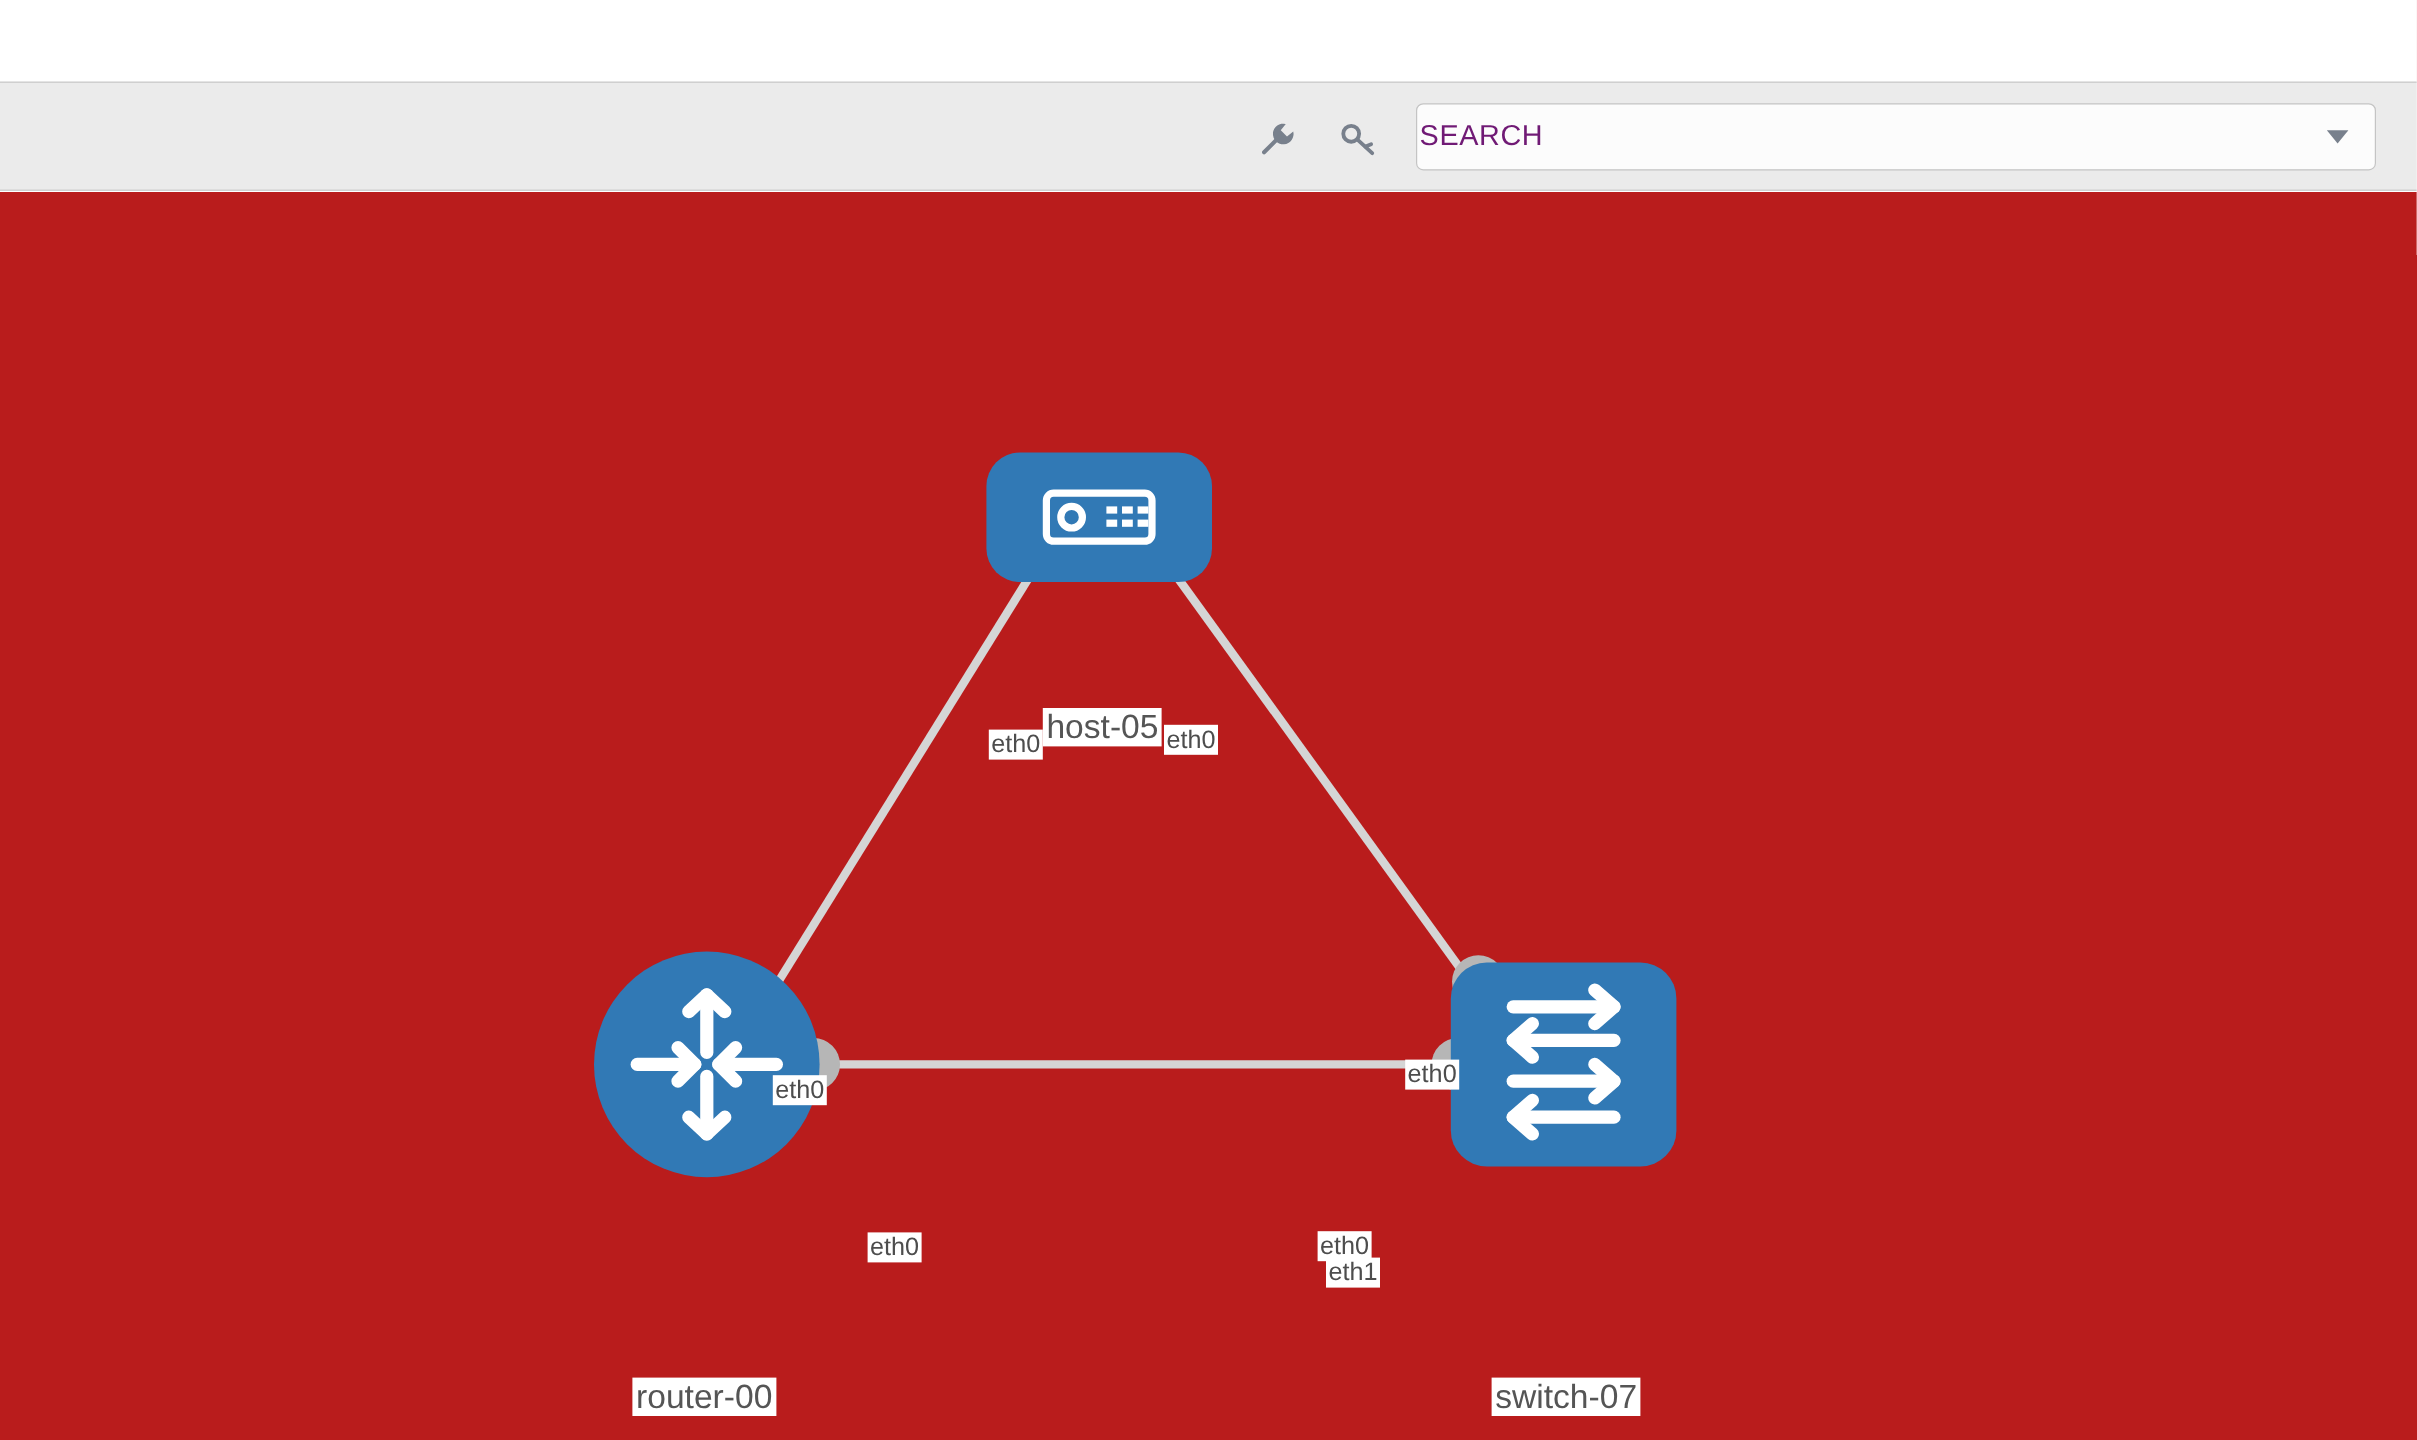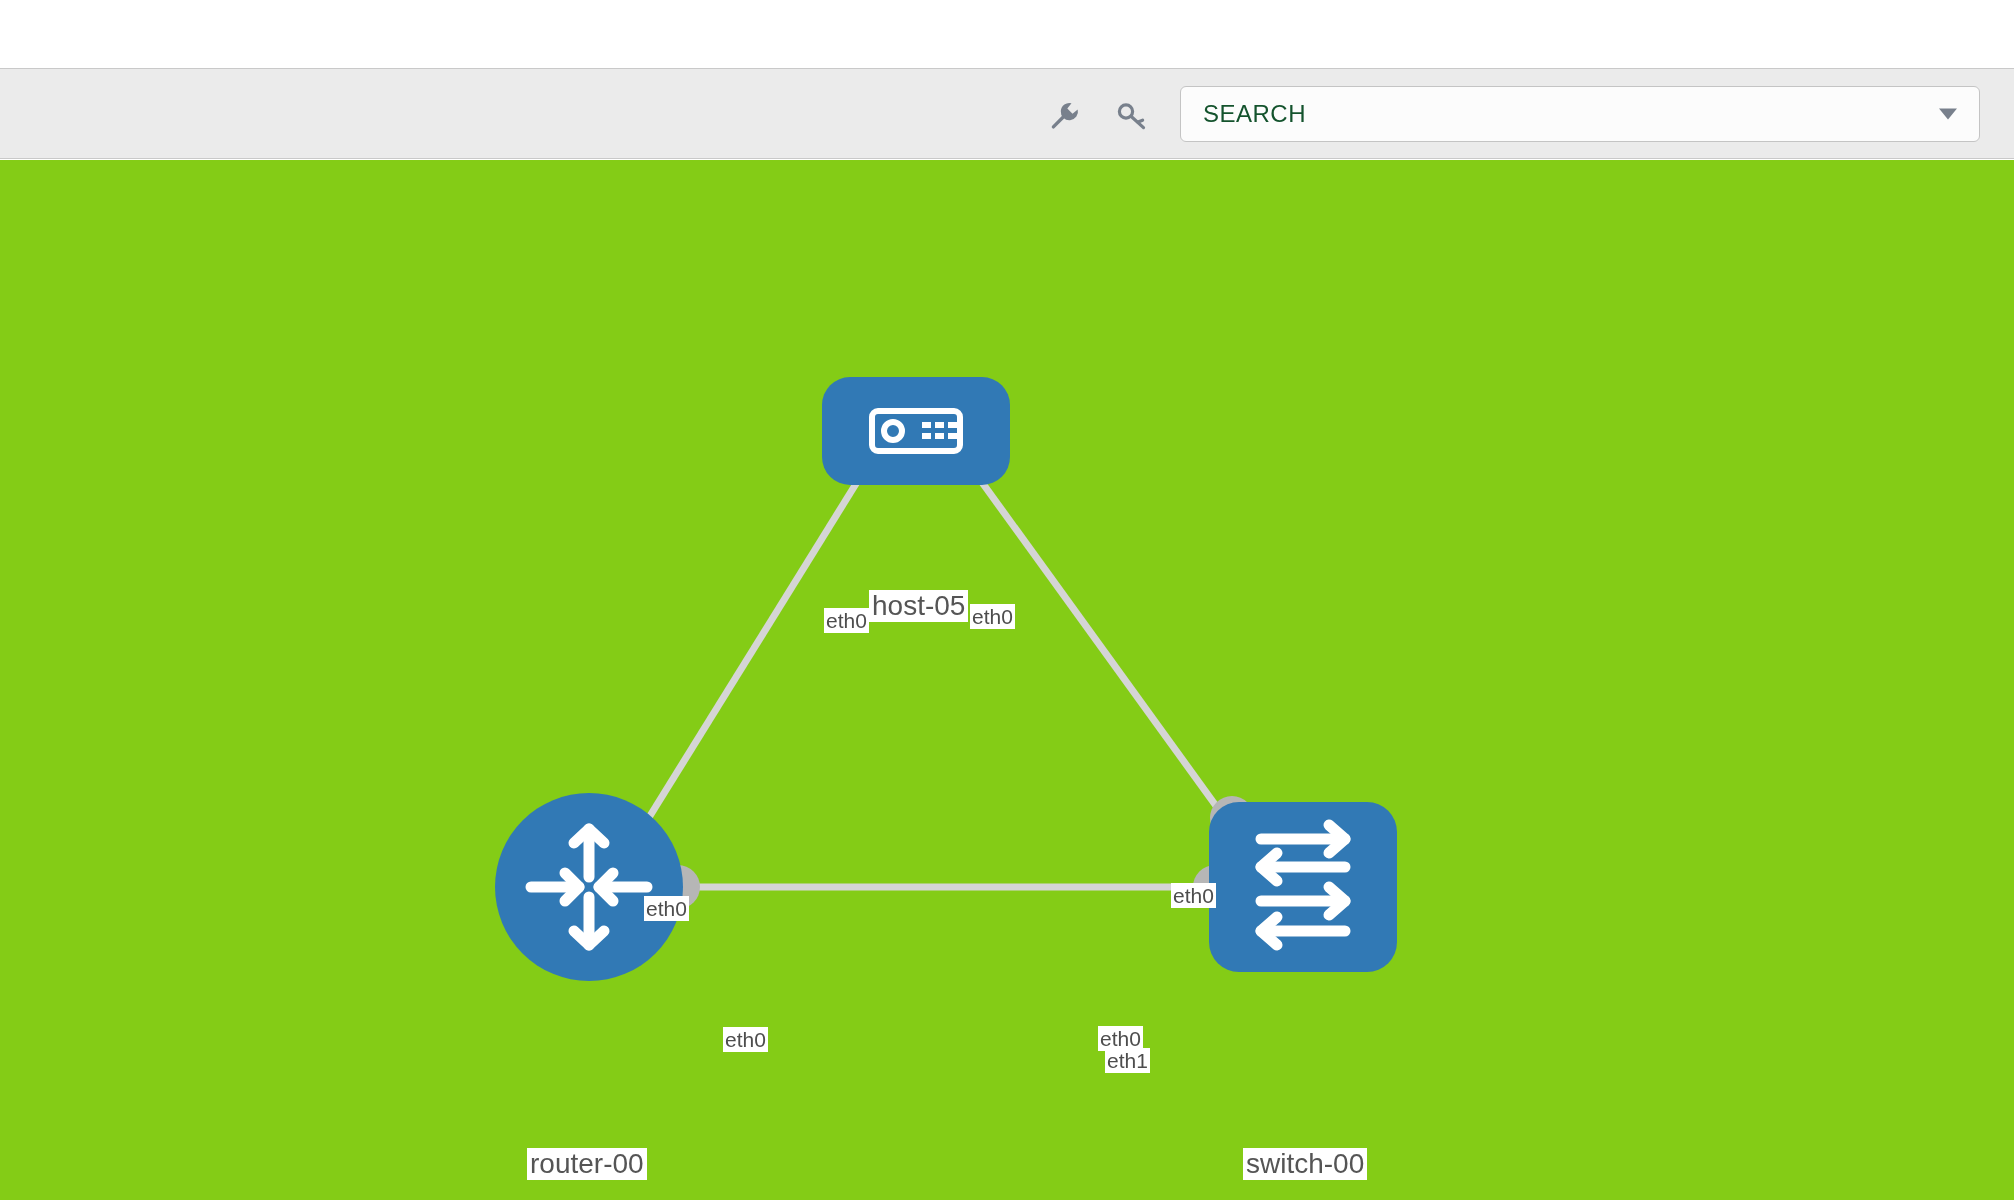"SEARCH" .search-text { color: #14532d -> #701a75; margin-left: 22px -> 2px }
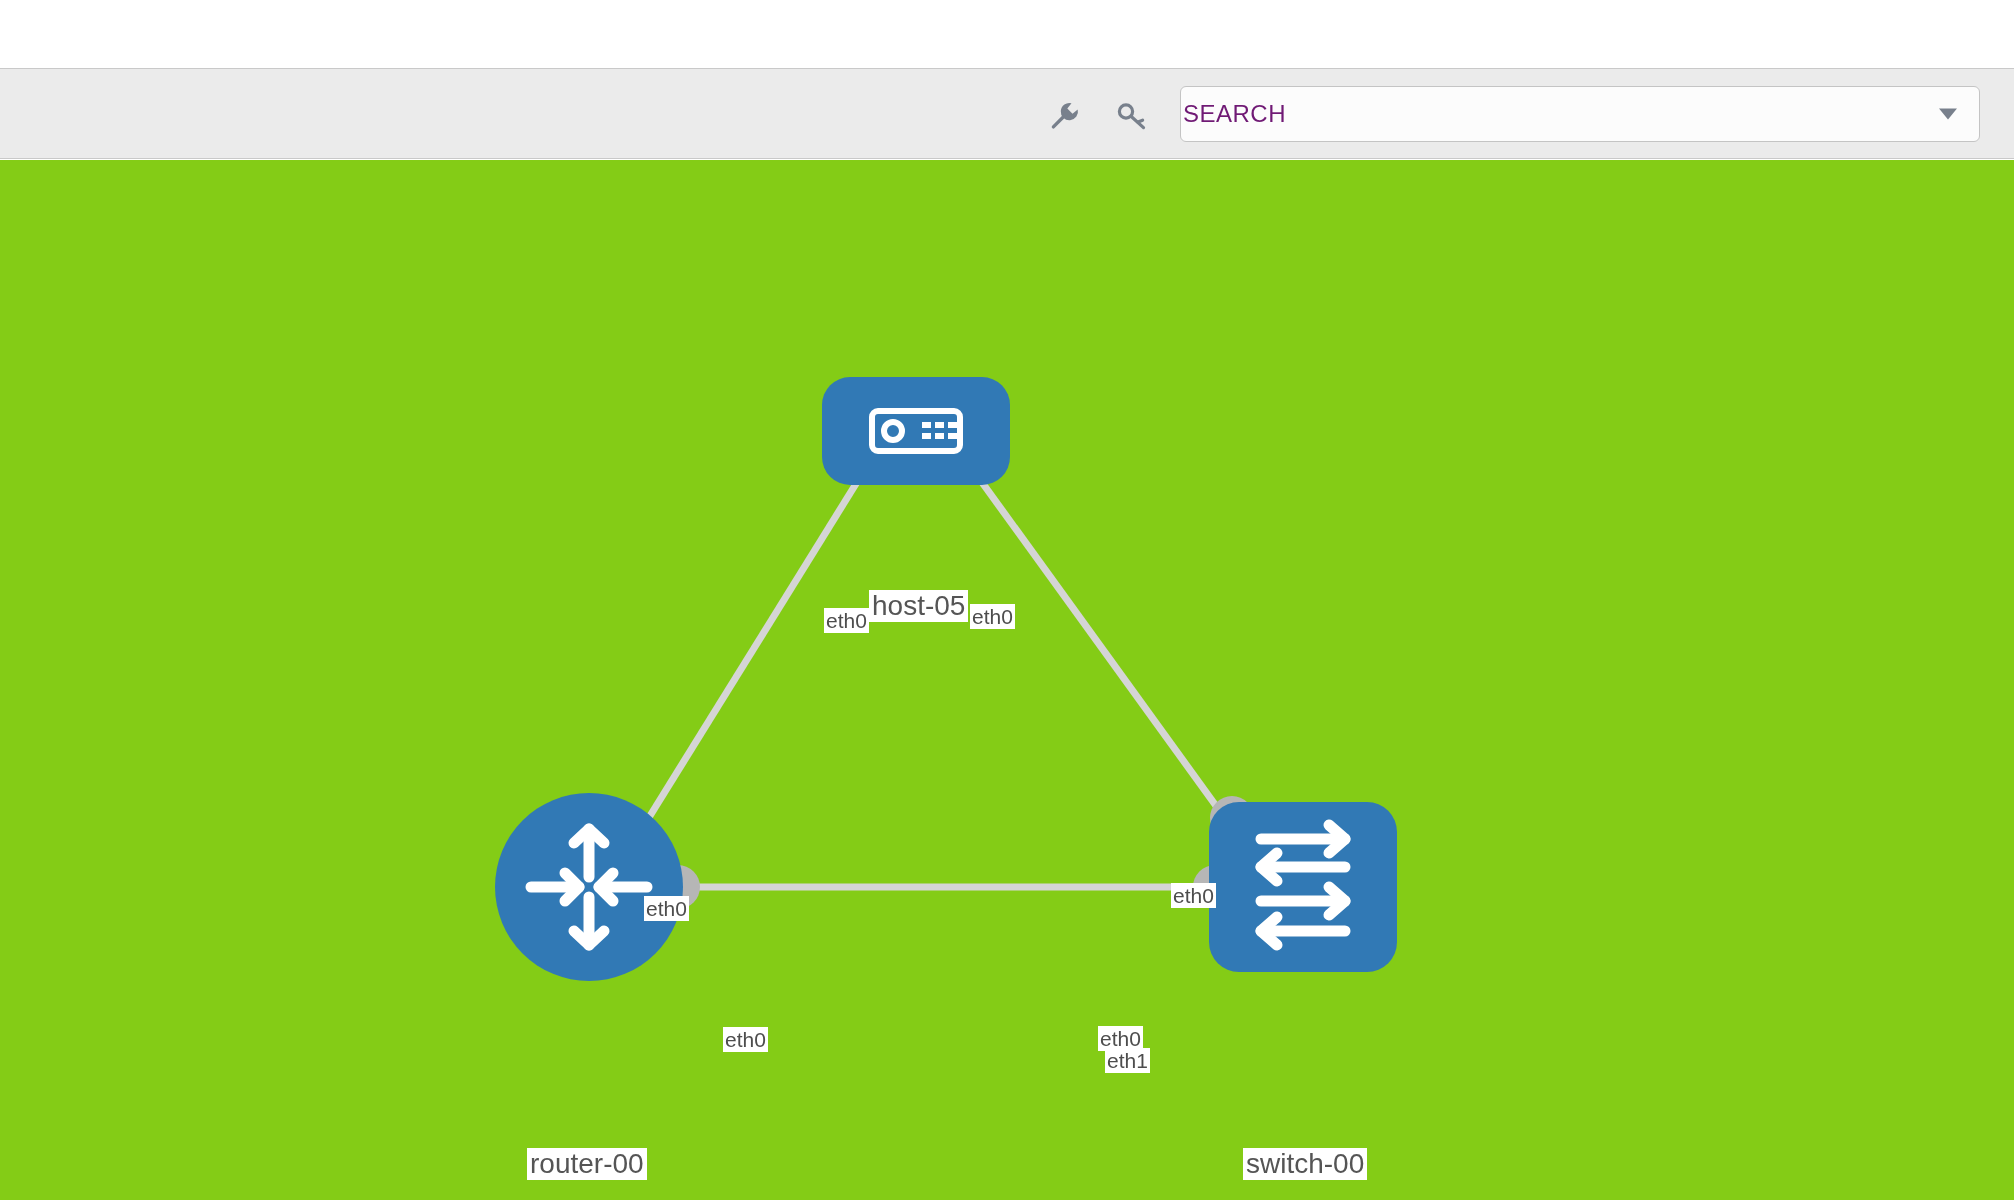"eth0" .canvas { background: #84cc16 -> #b91c1c }
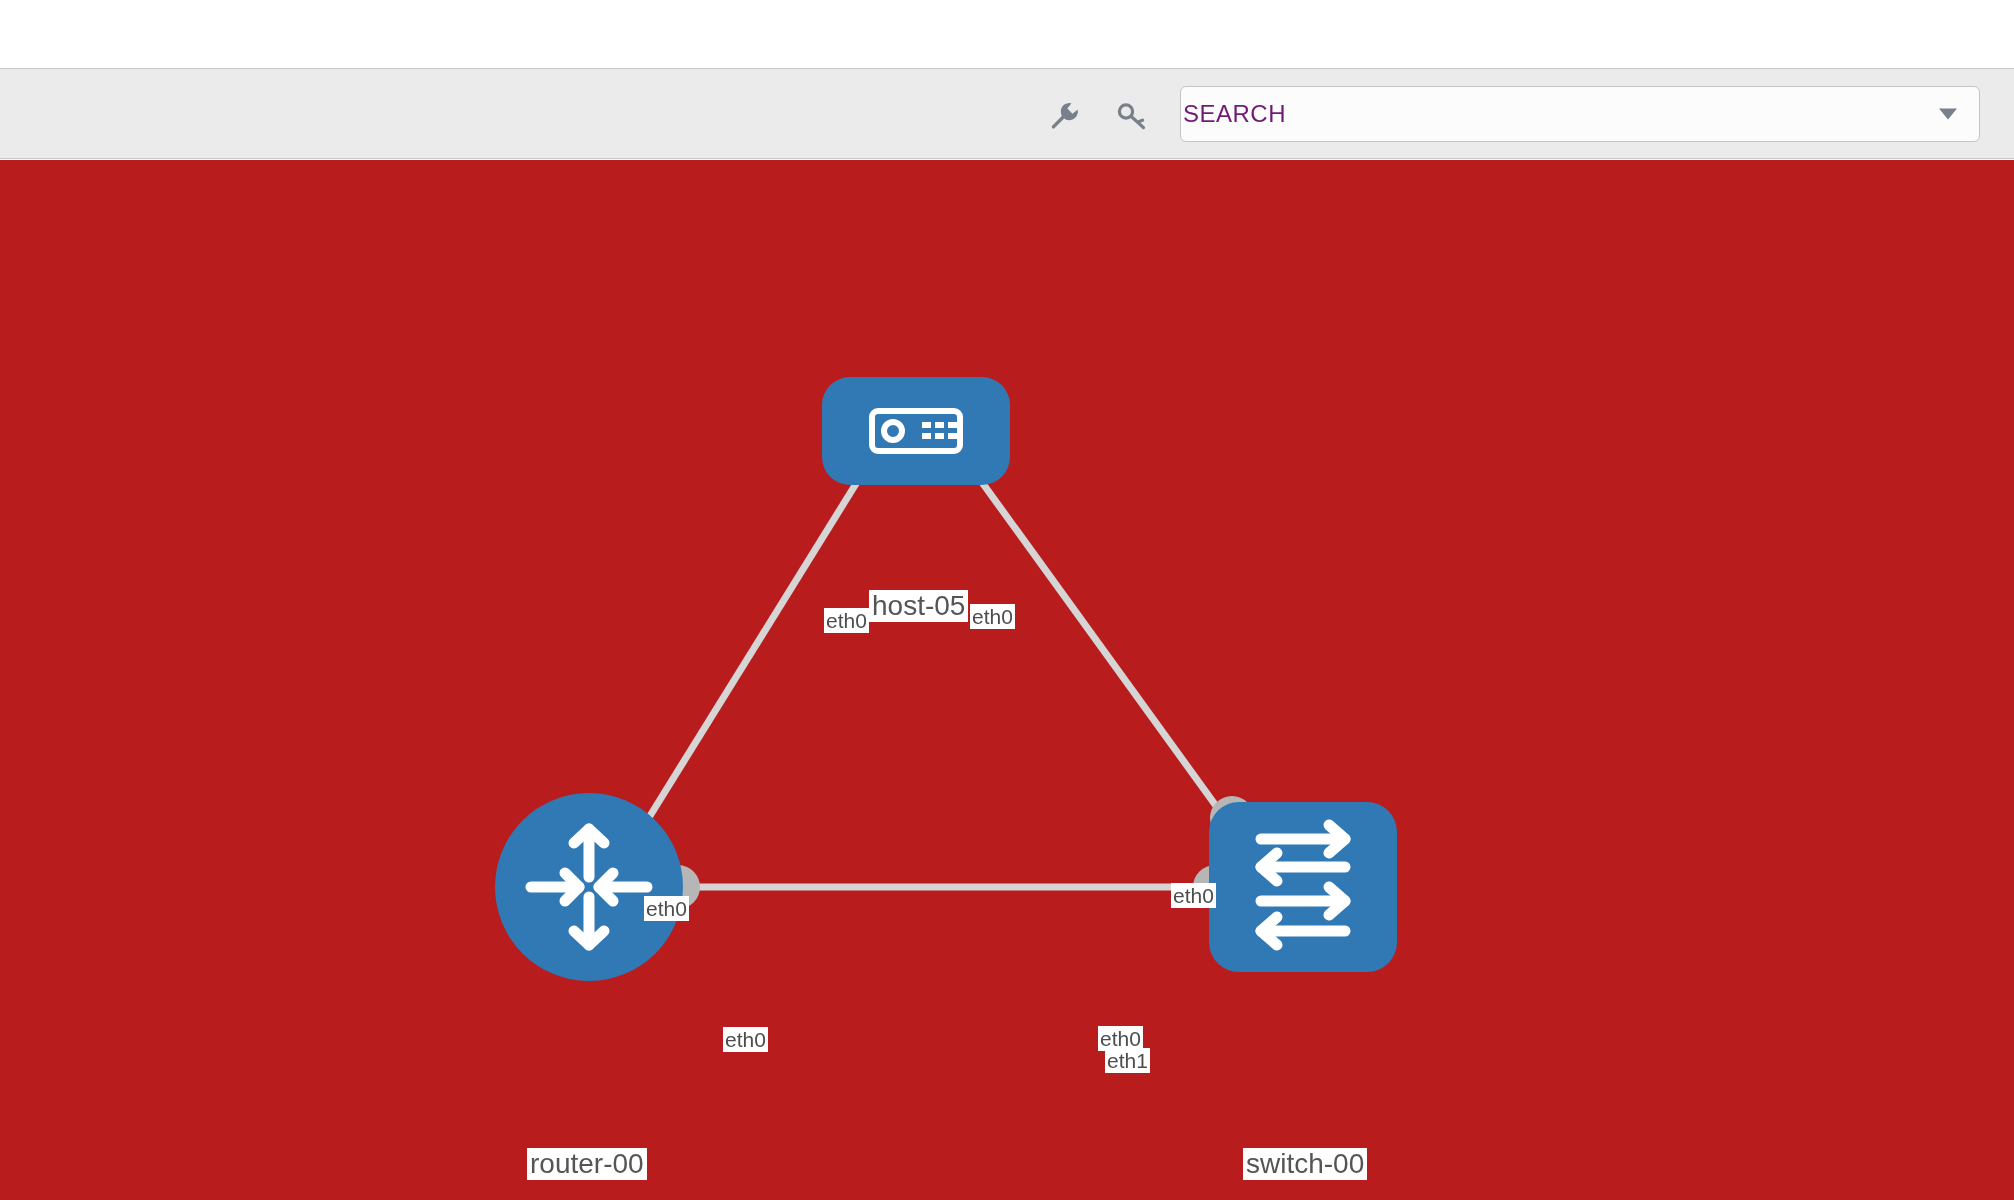"switch-00" div.nodelabel { text: switch-00 -> switch-07 }
